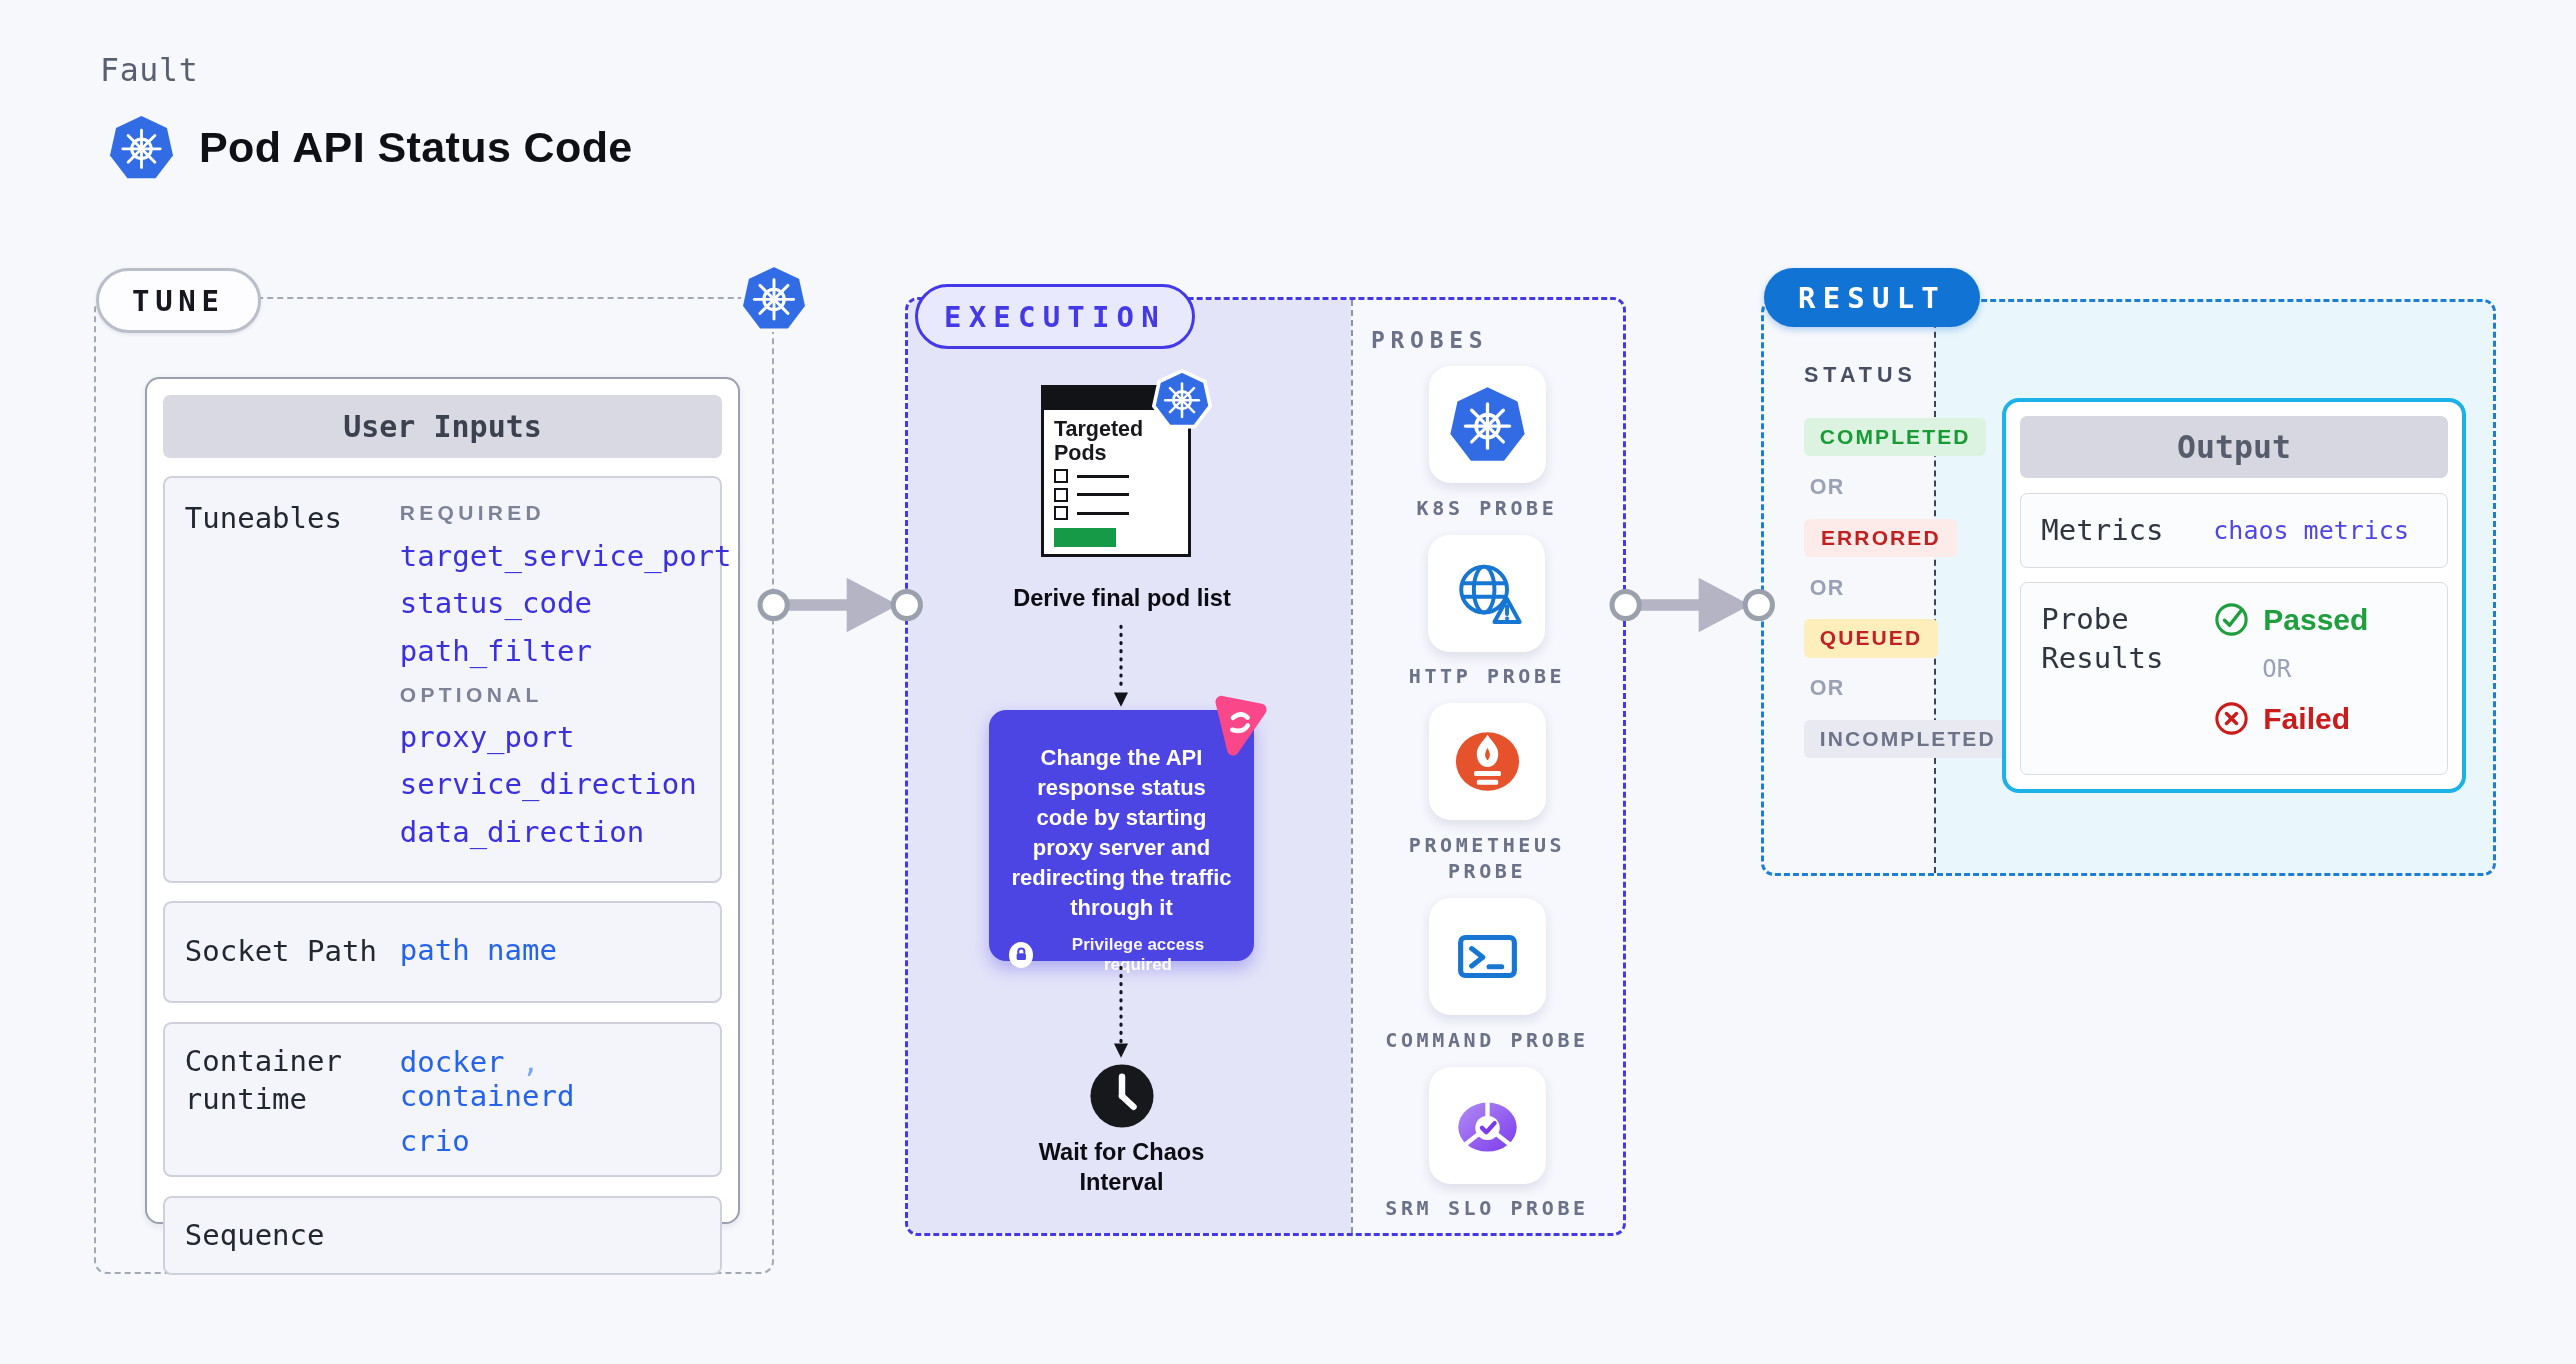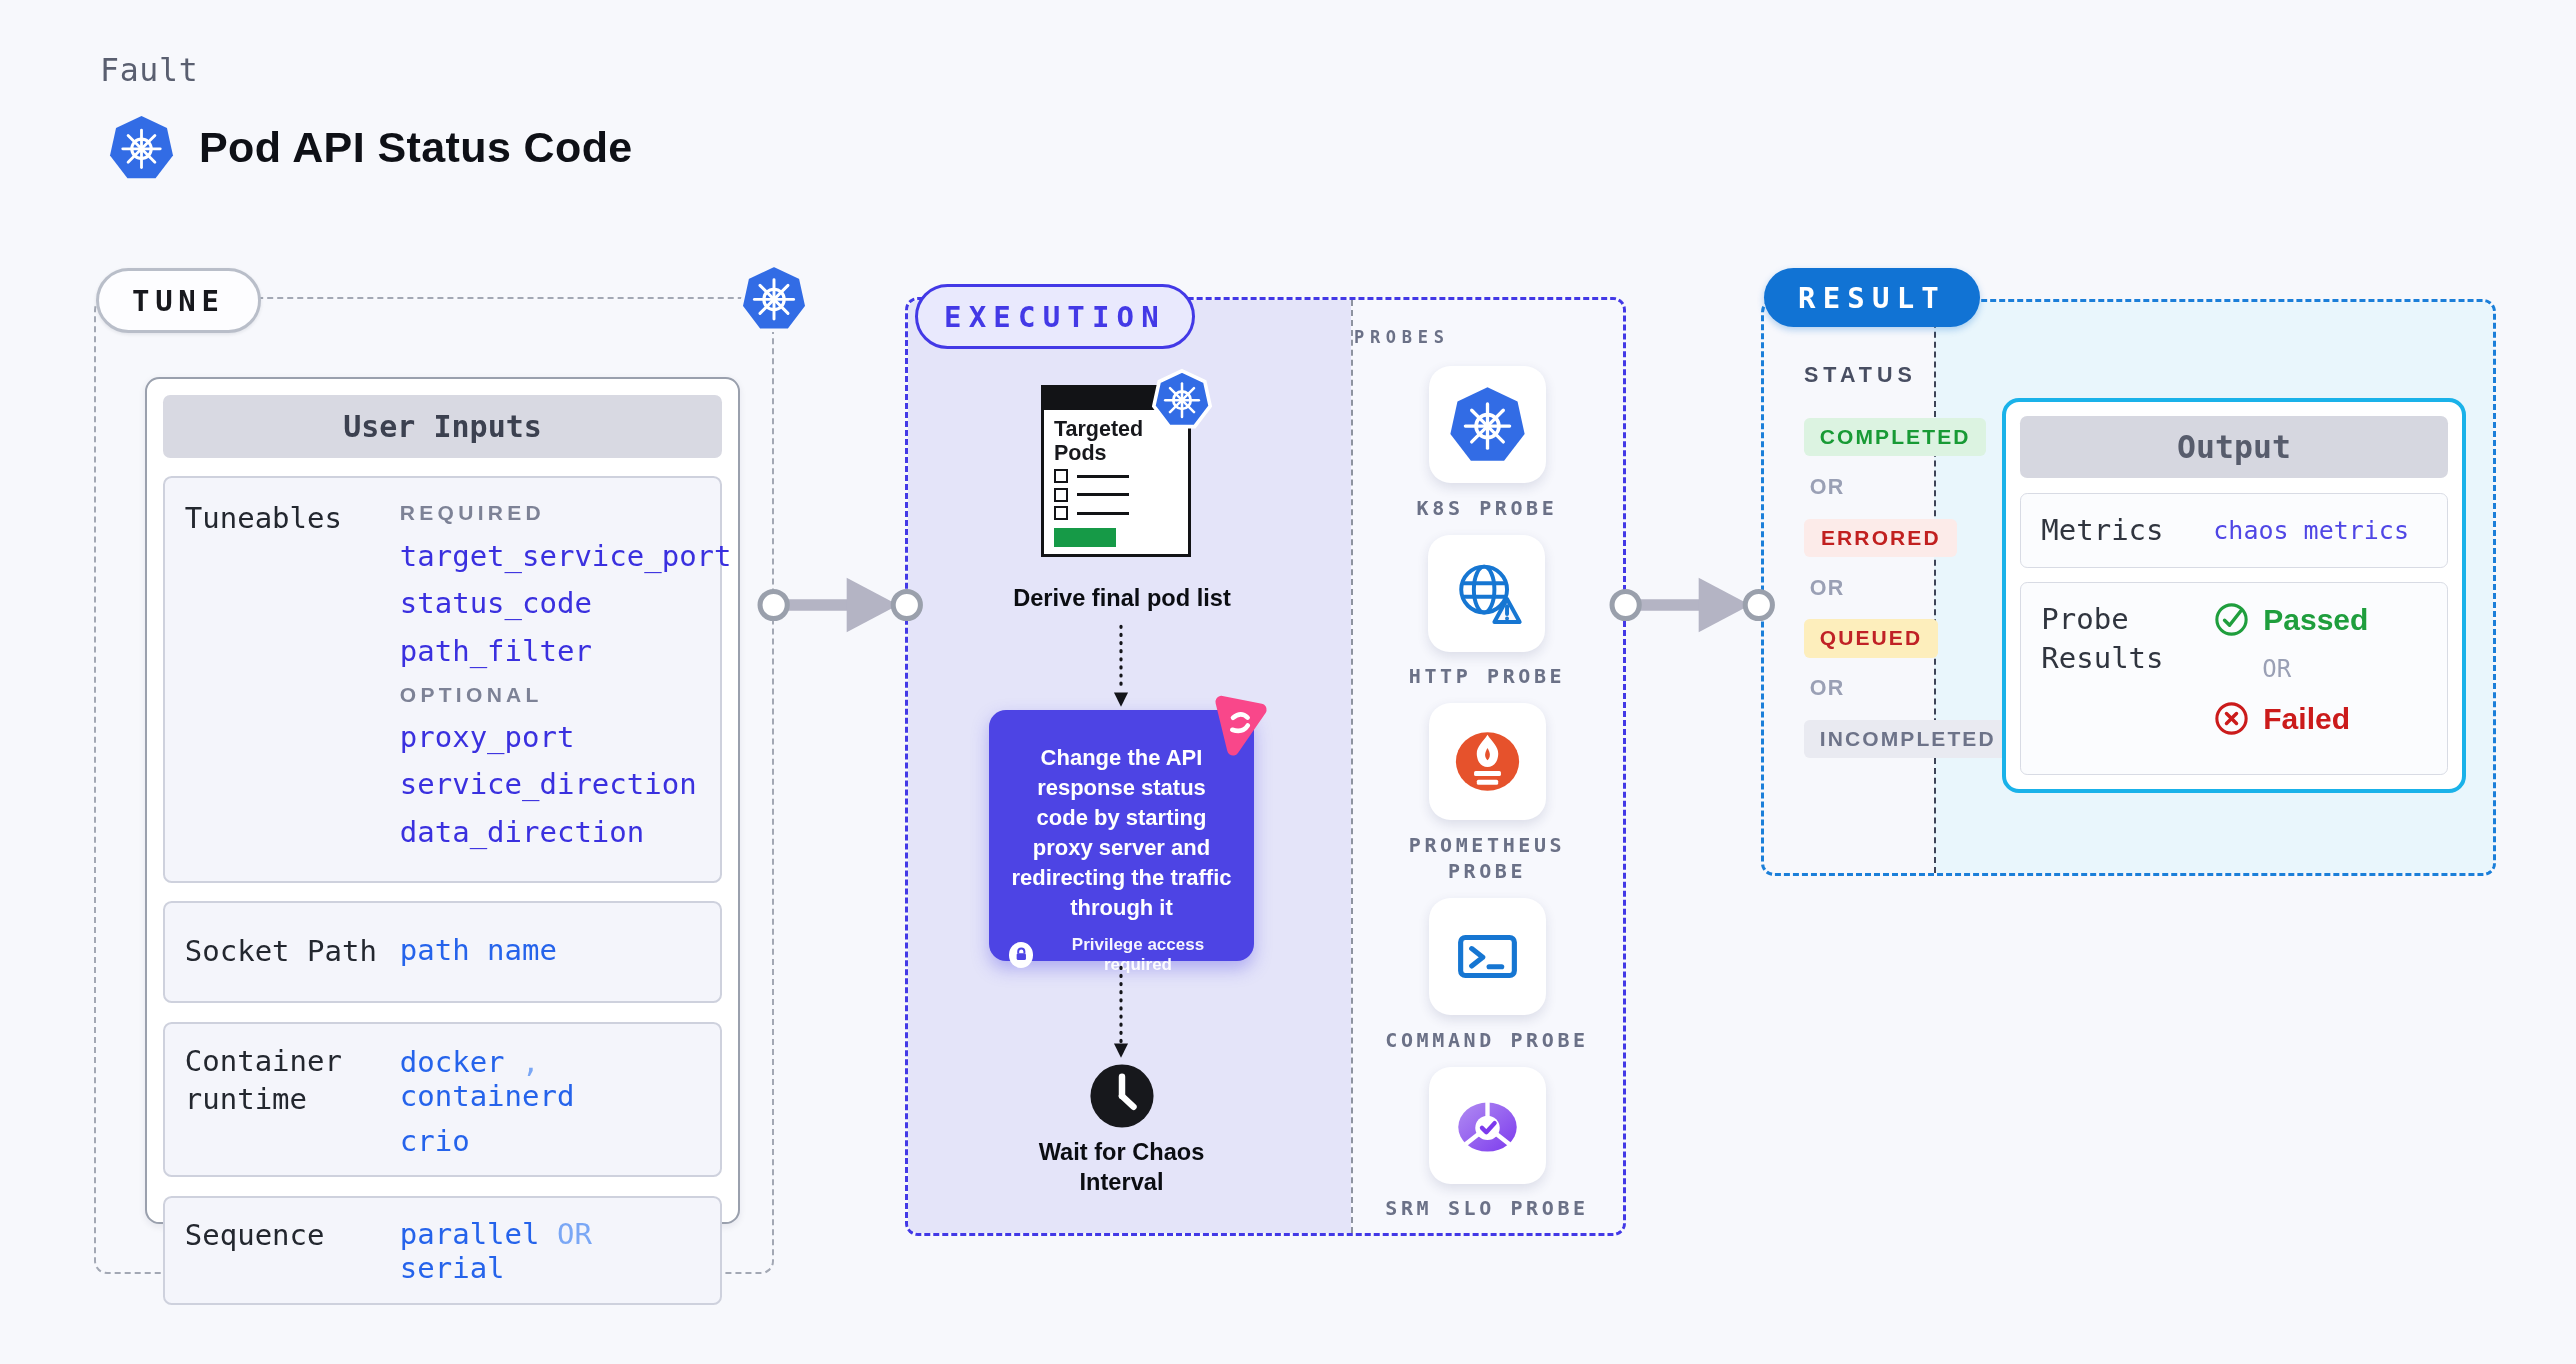"PROBES" .probes-label { font-size: 17px -> 23px; left: 446px -> 463px }
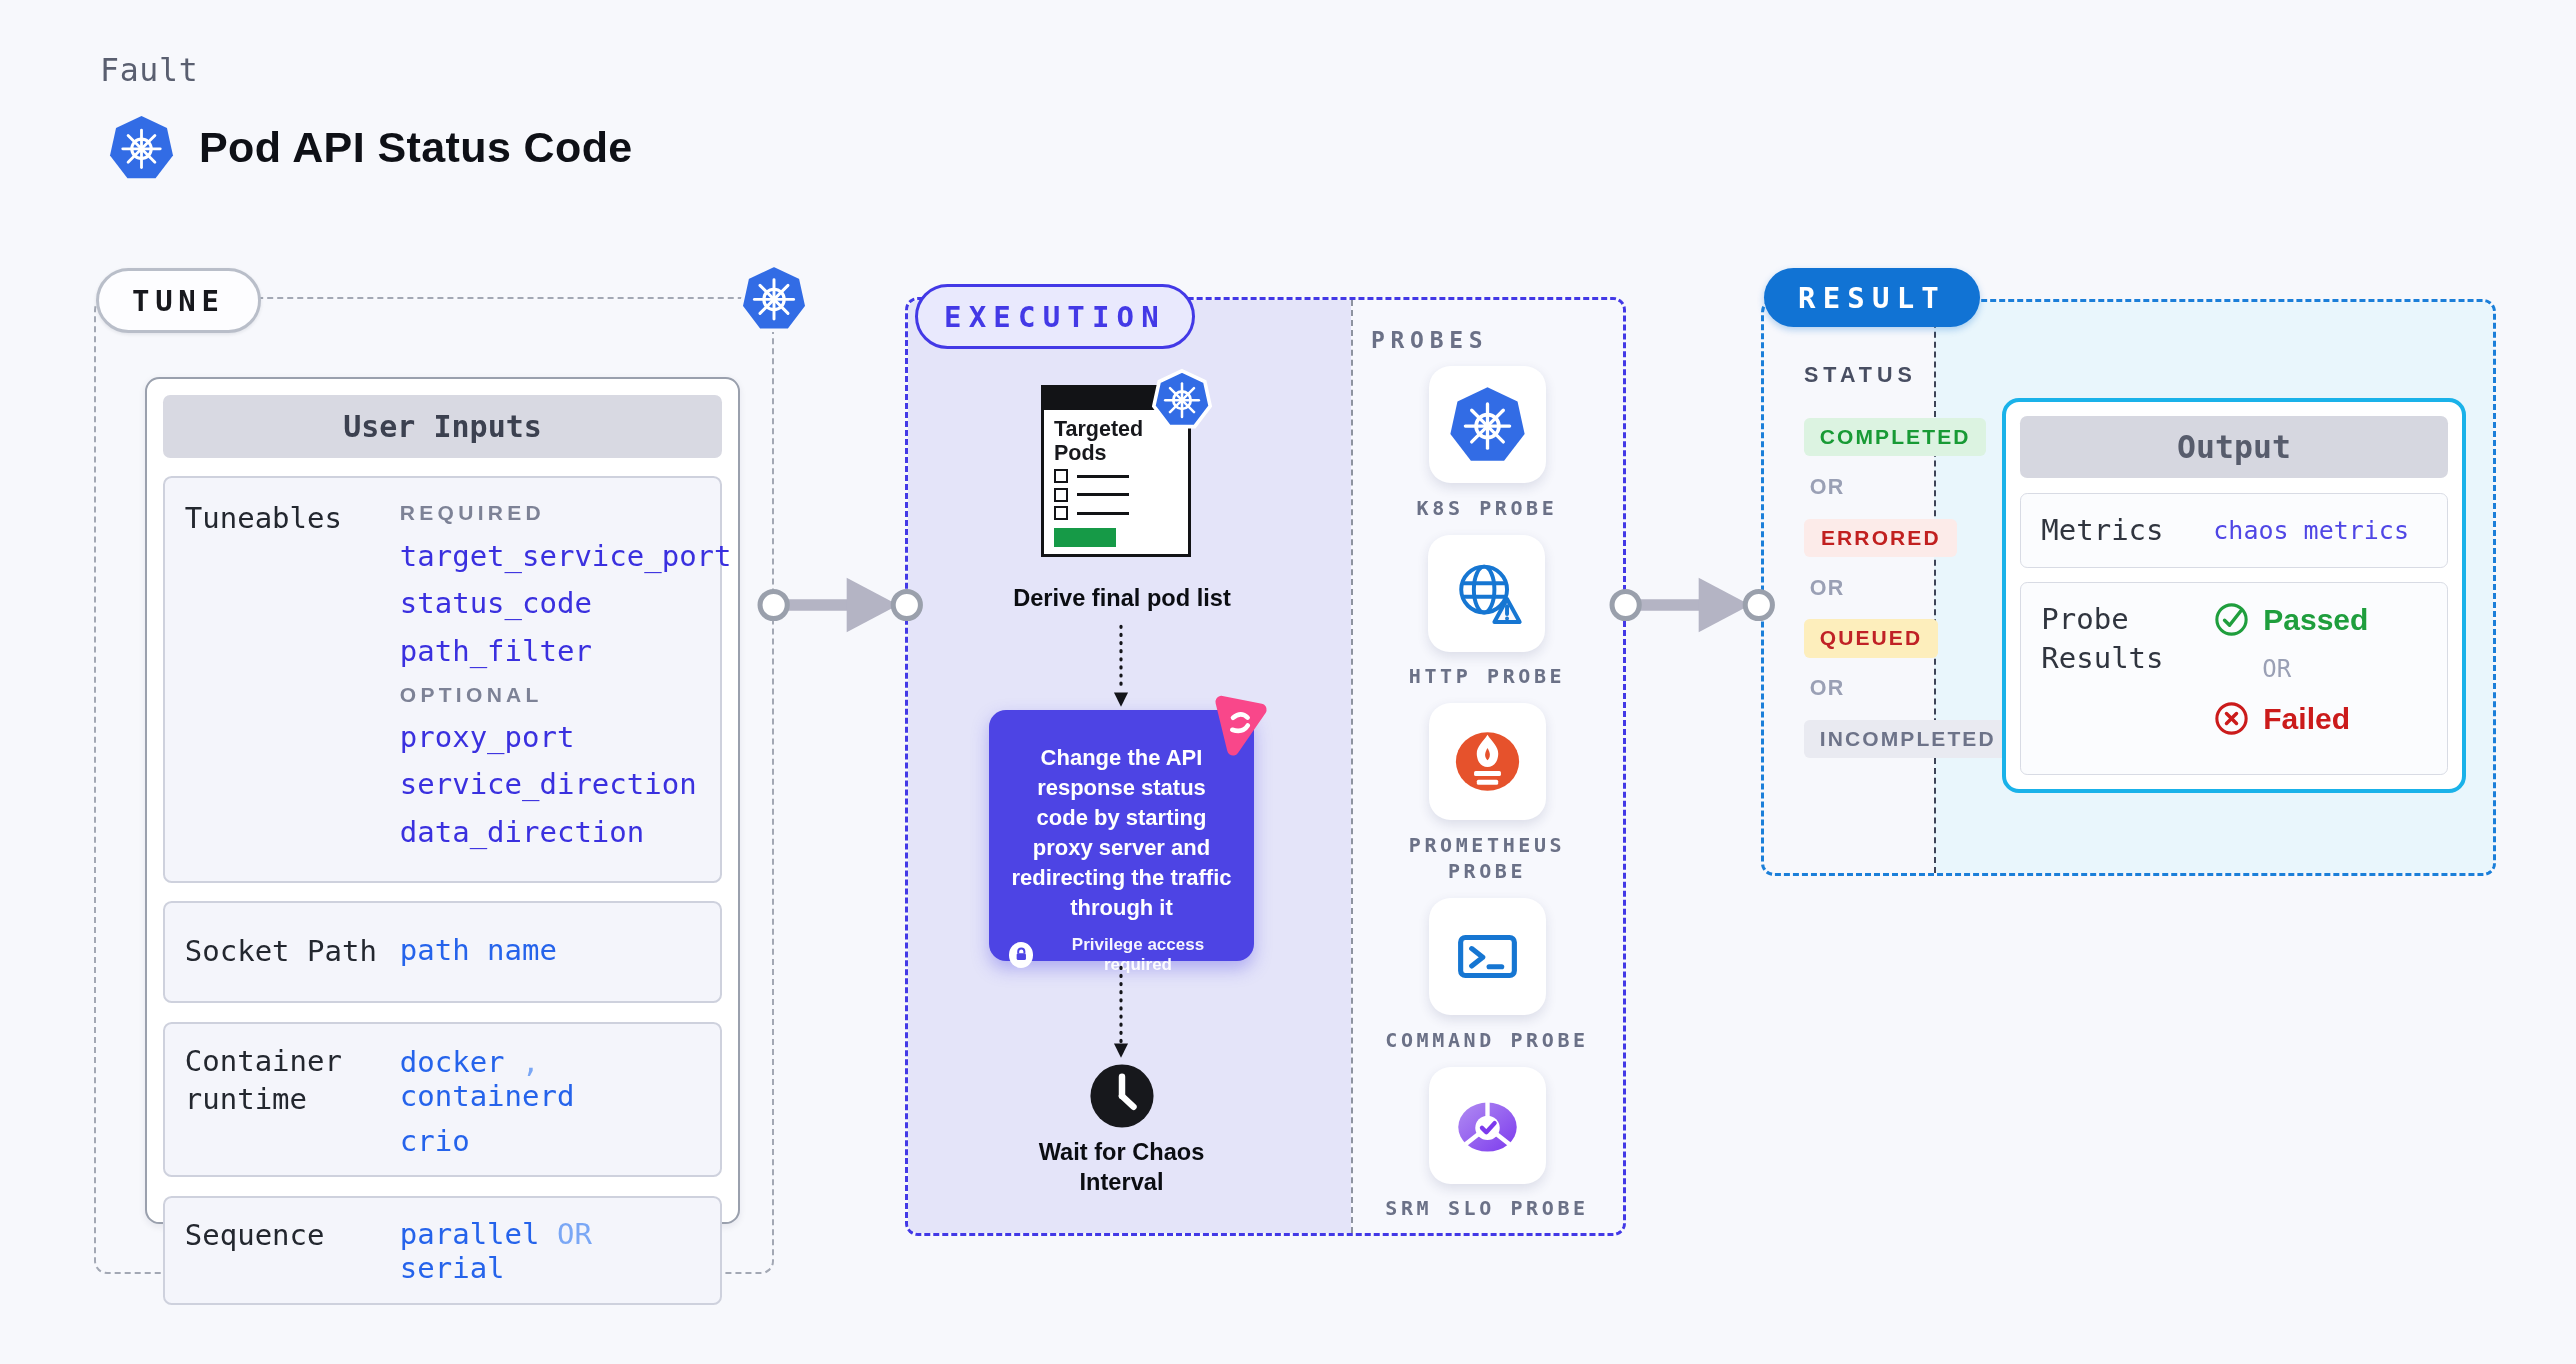"parallel OR serial" div.val-line { html: <div> <span>parallel</span> <span>OR</span> <span>serial</span> </div> -> none }
